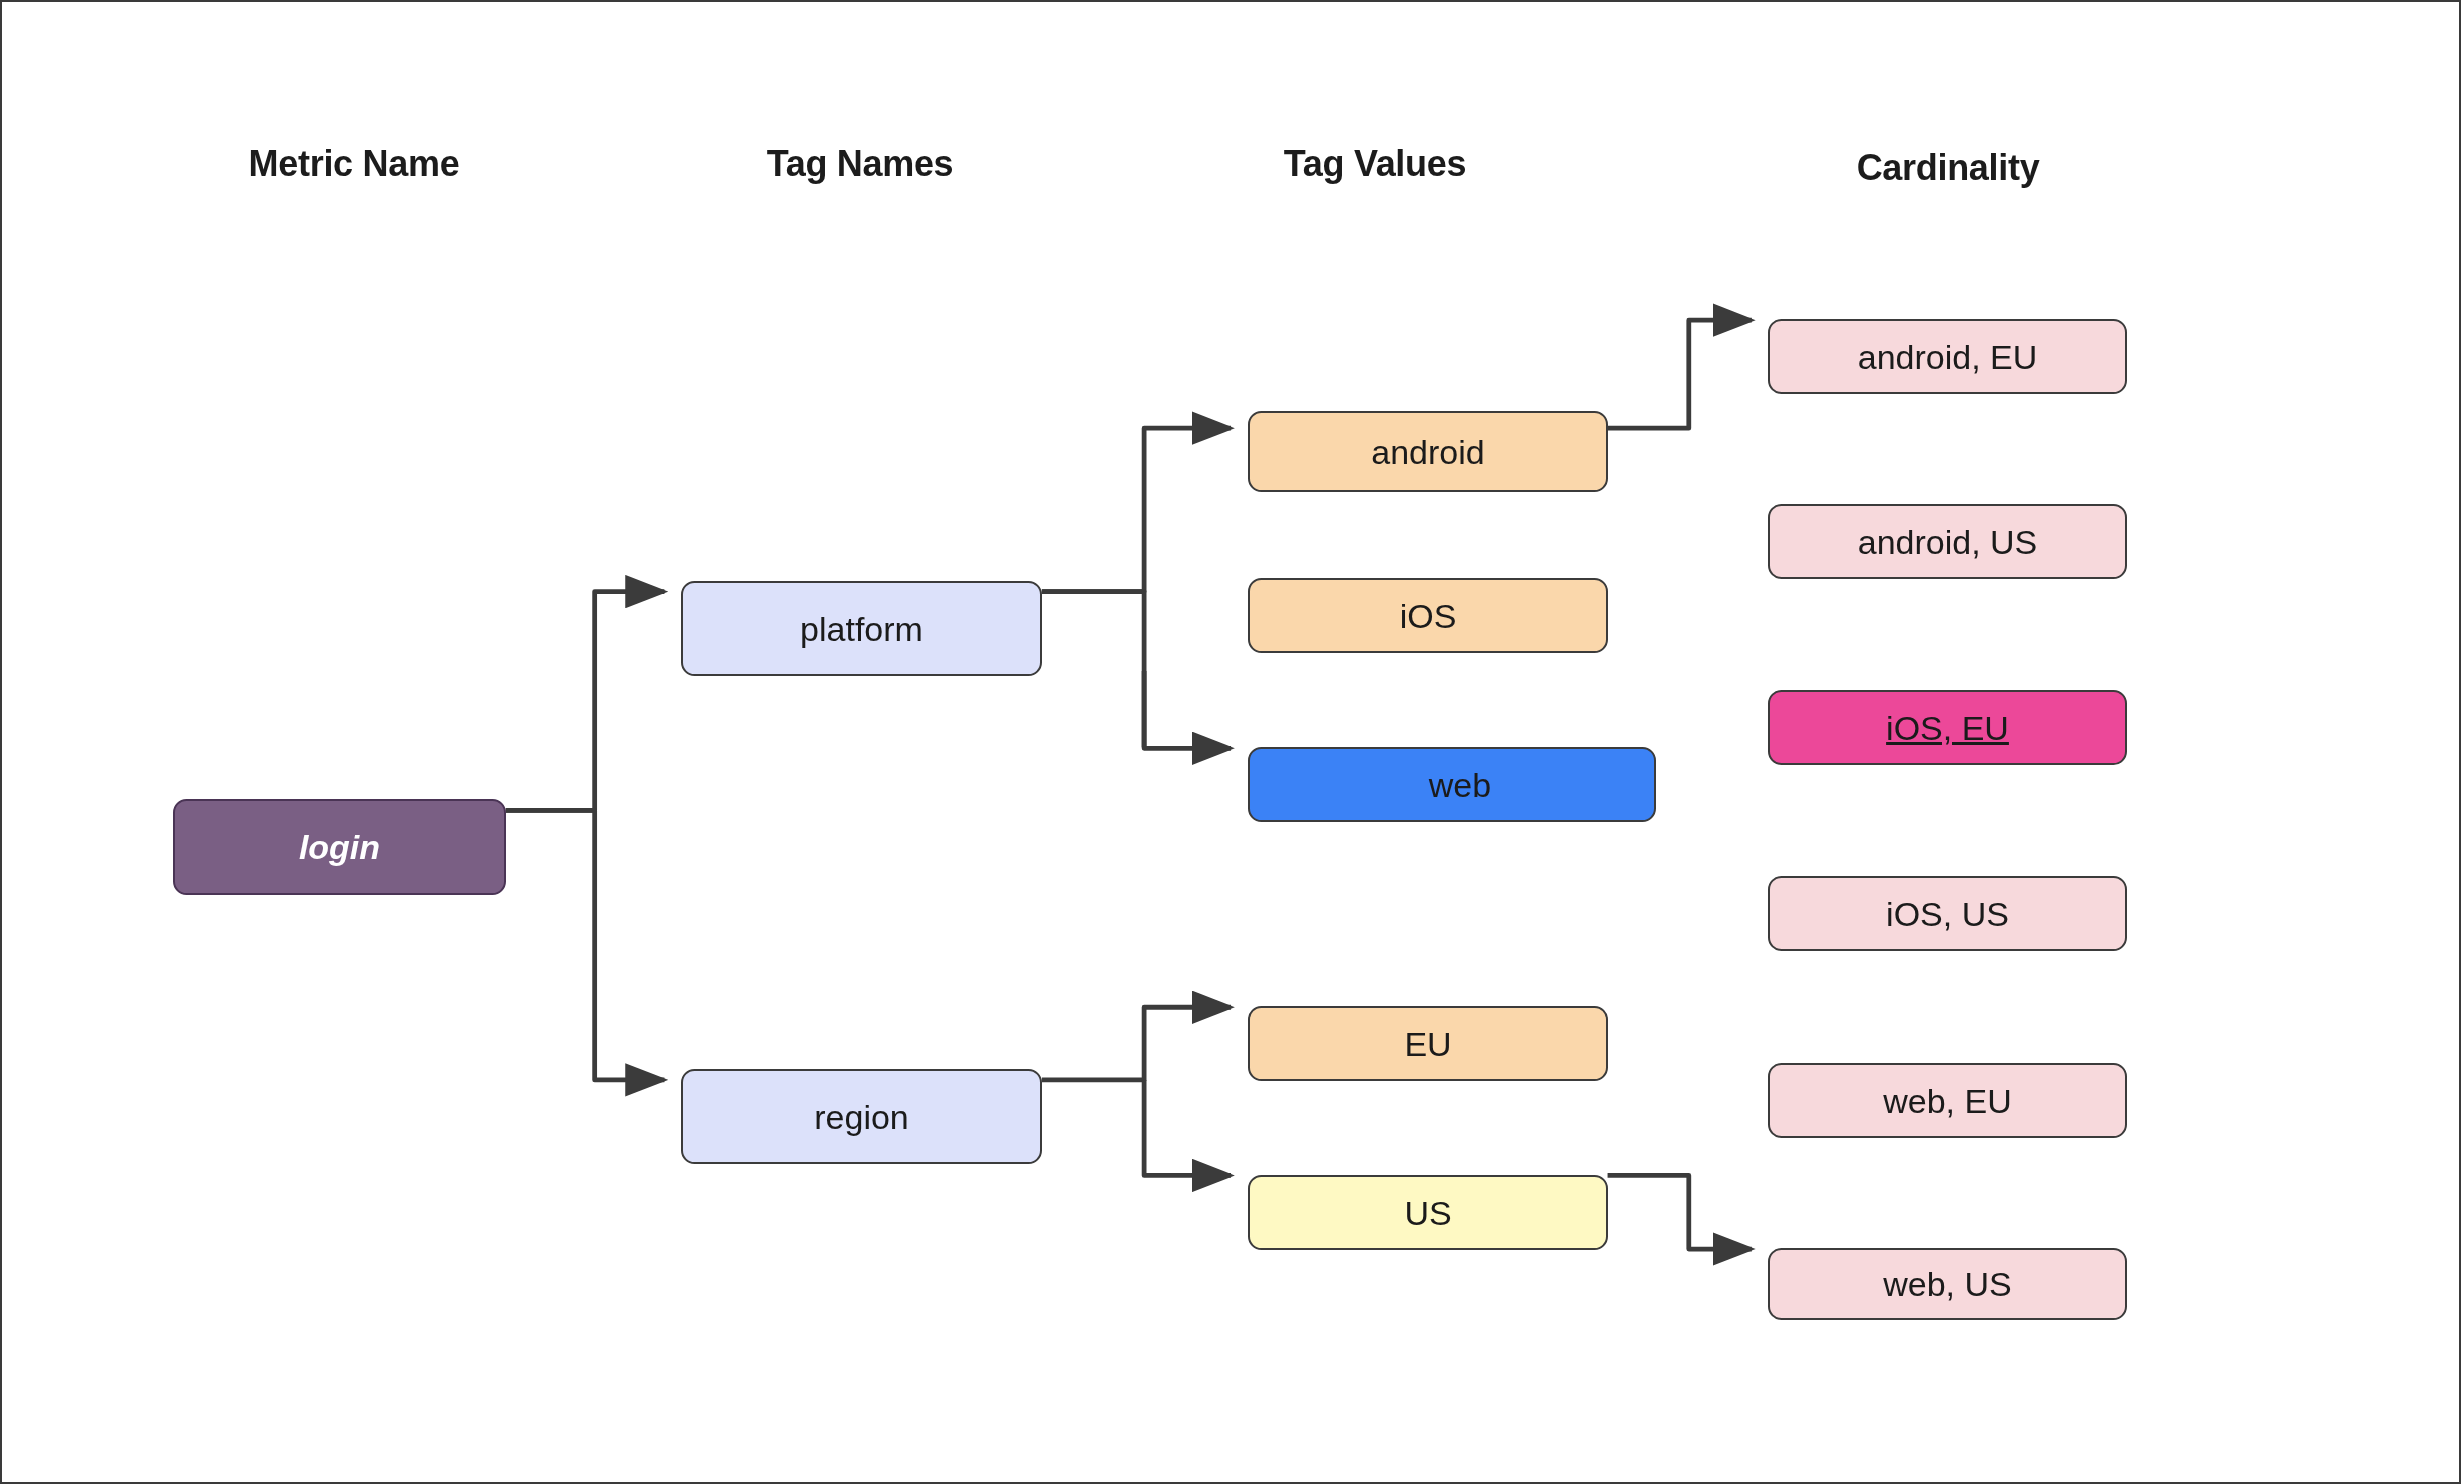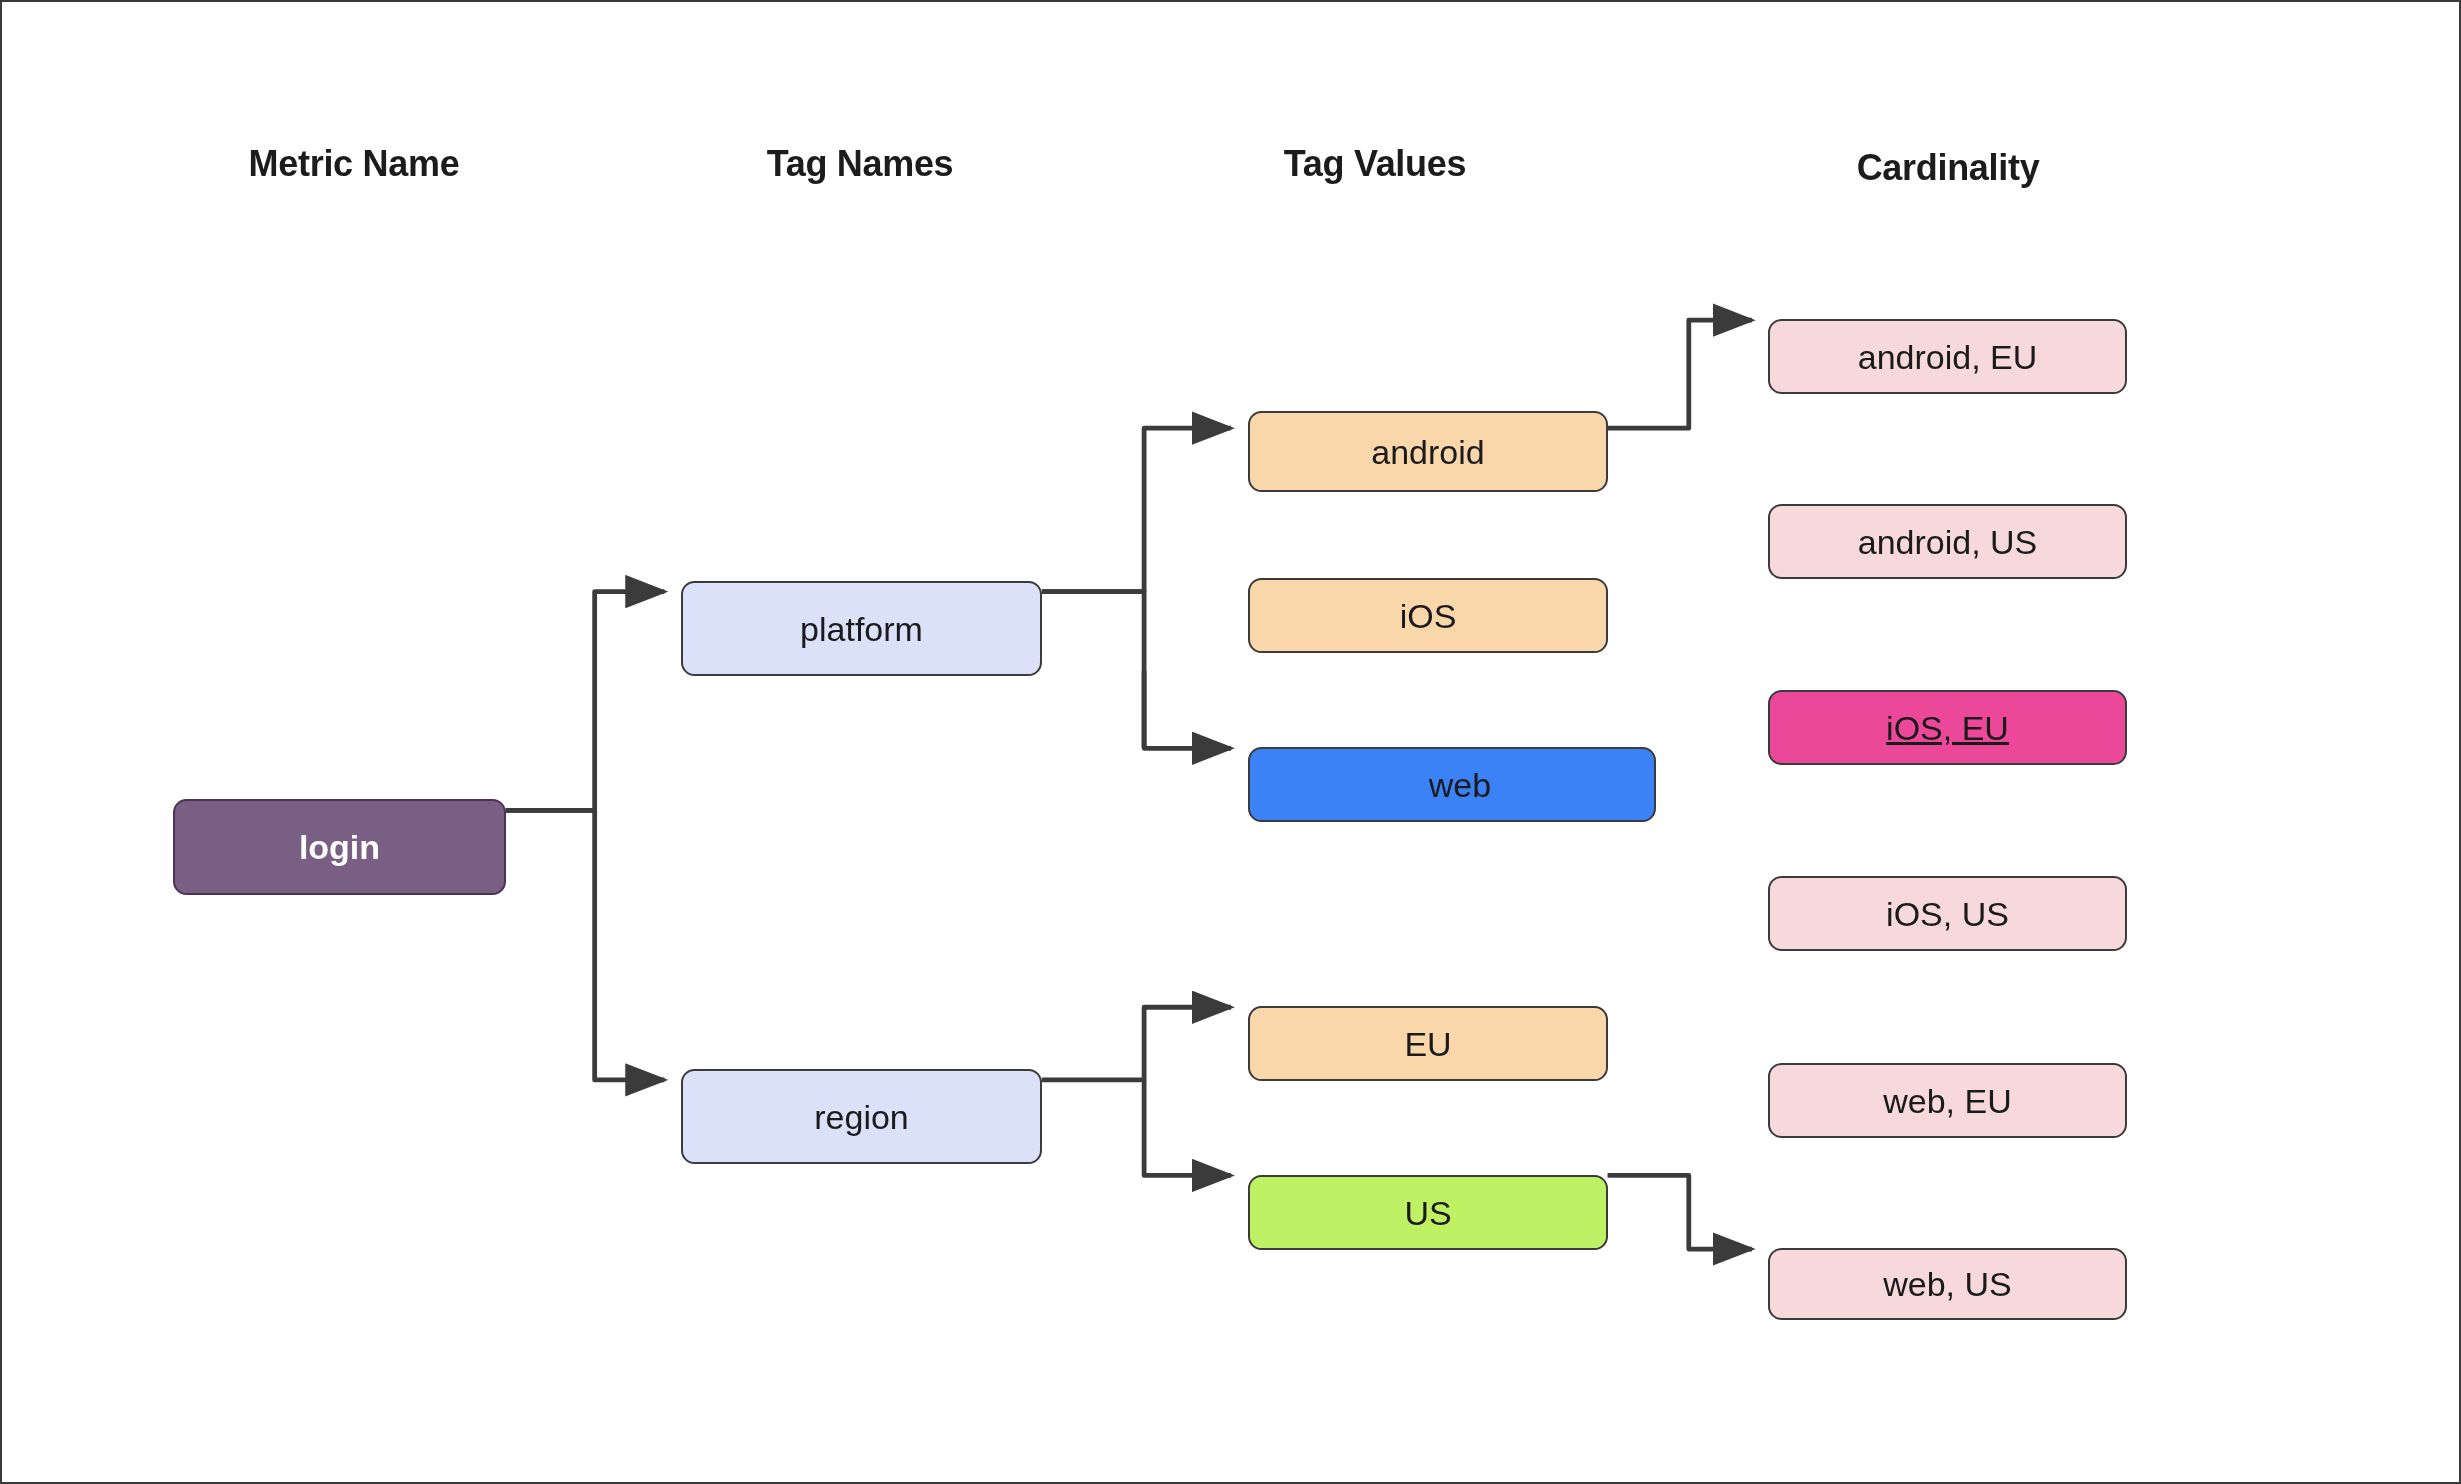"login" .node.root { font-style: none -> italic }
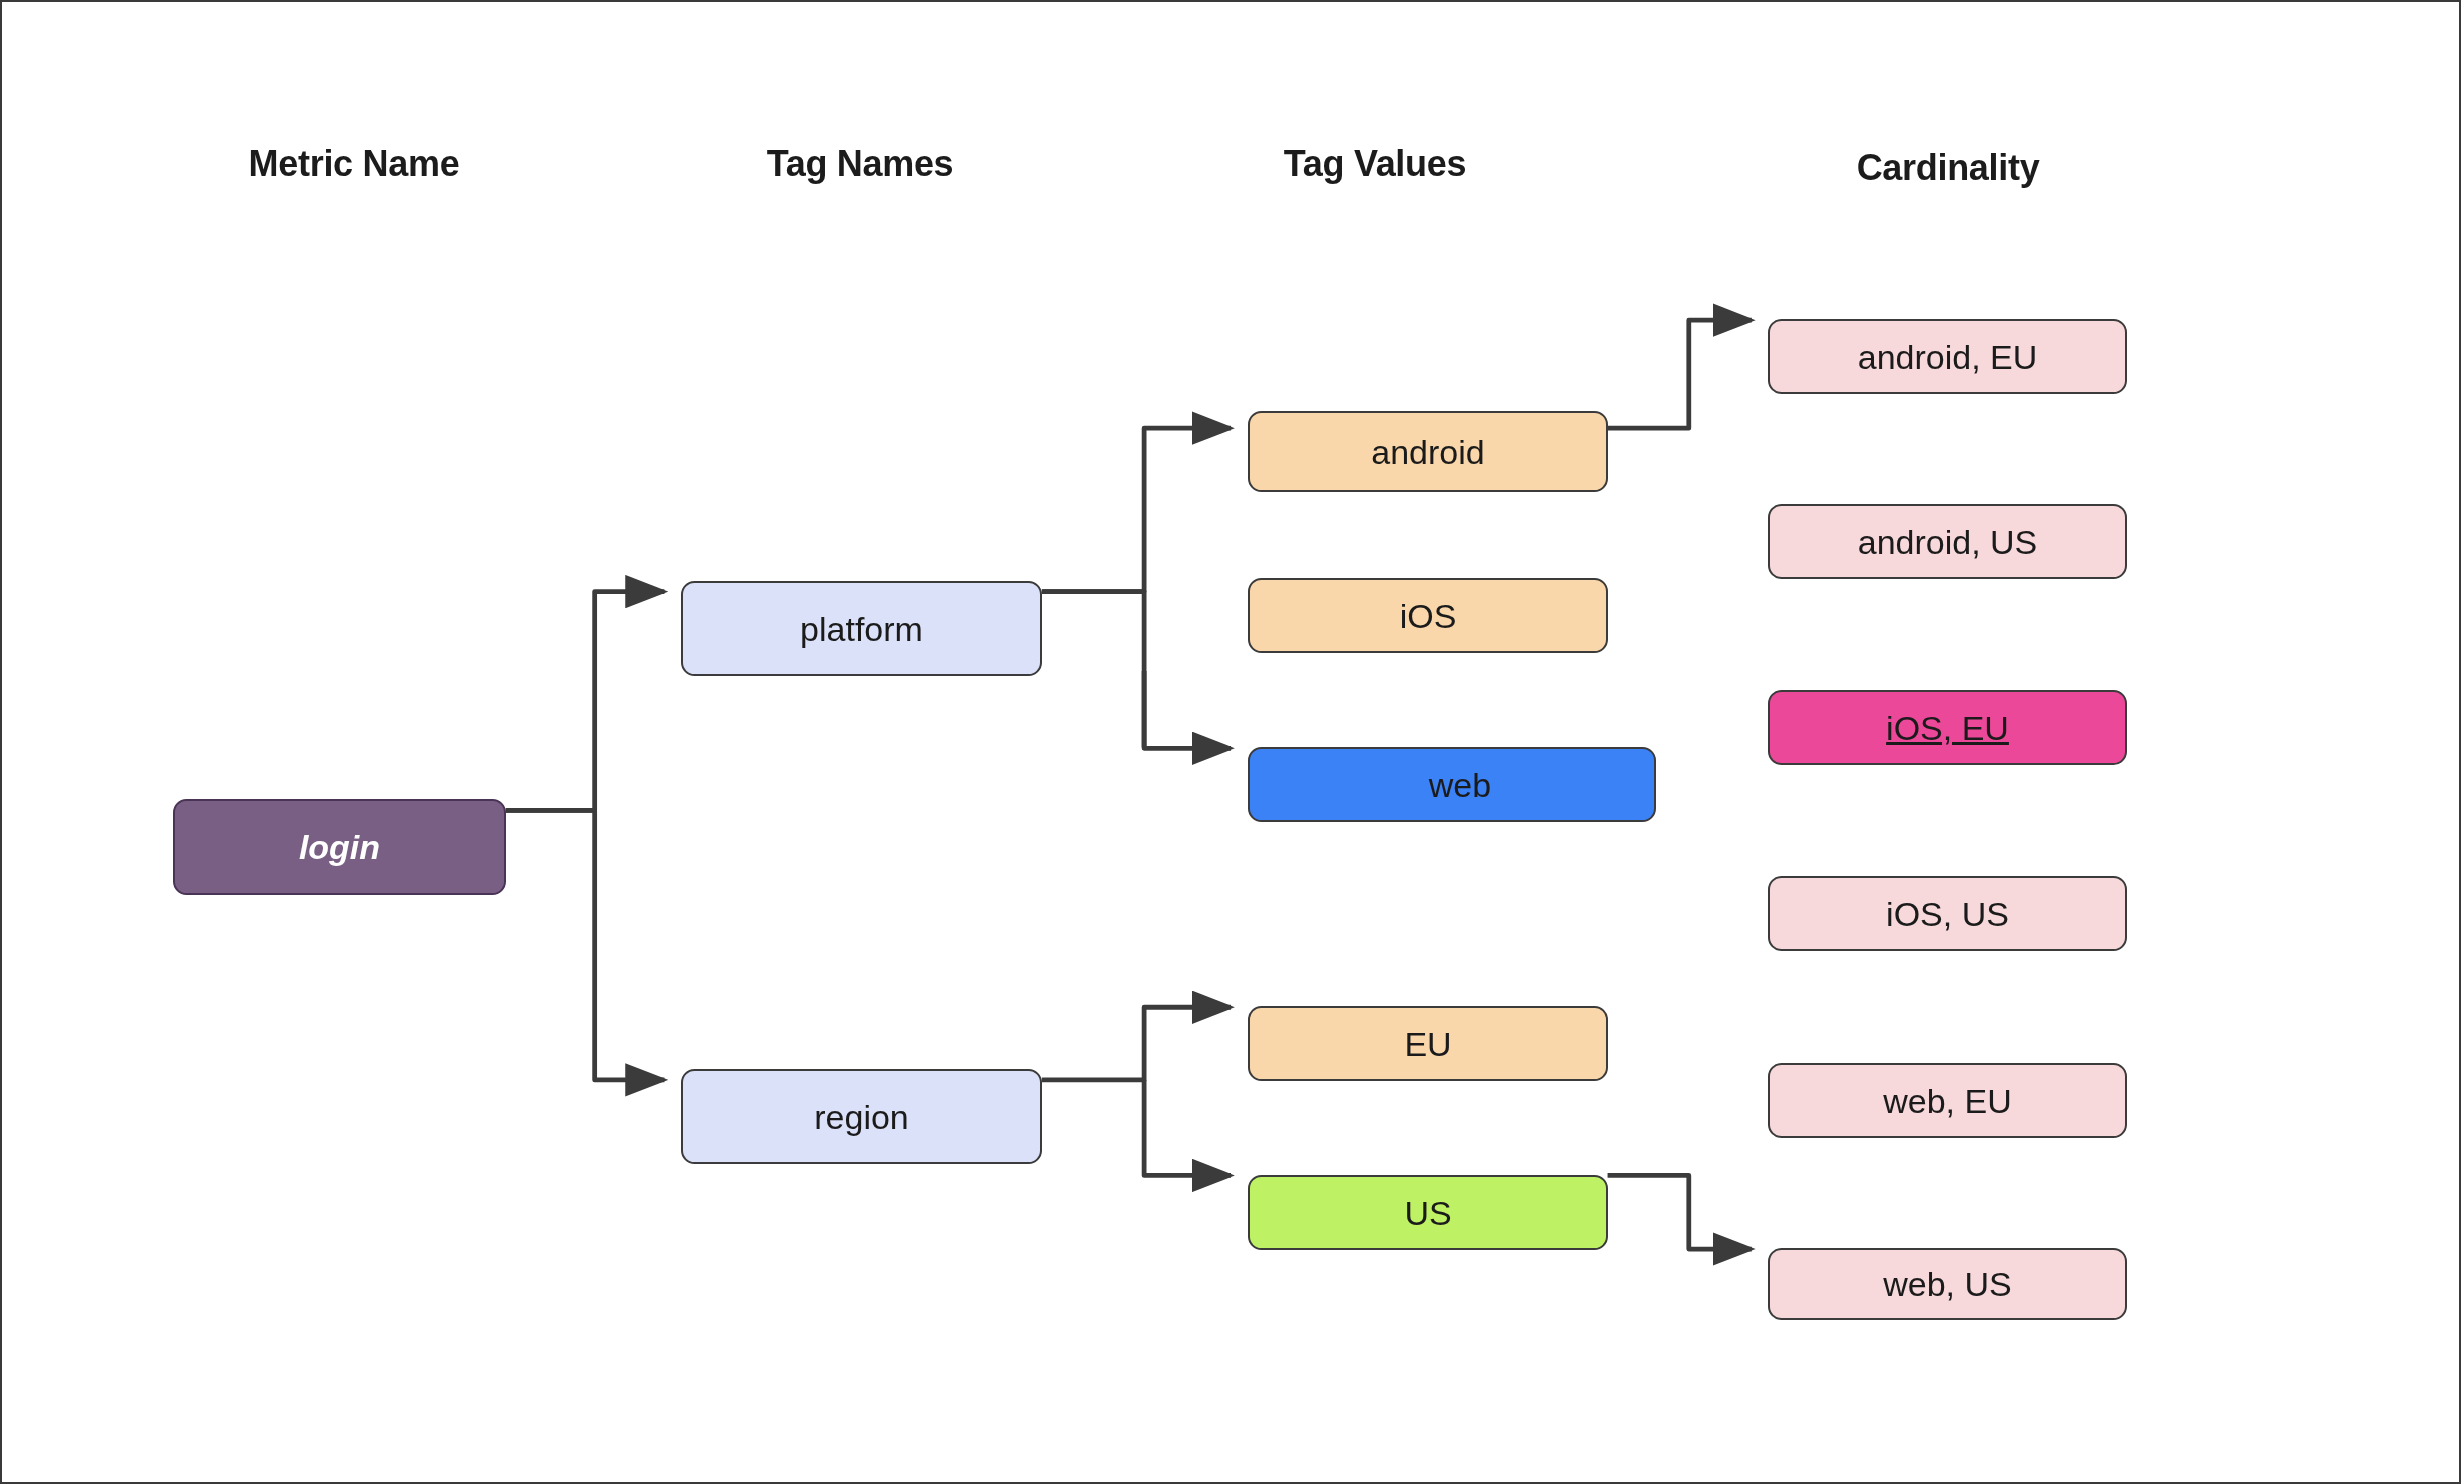"US" div.node { background: #bef264 -> #fef9c3 }
